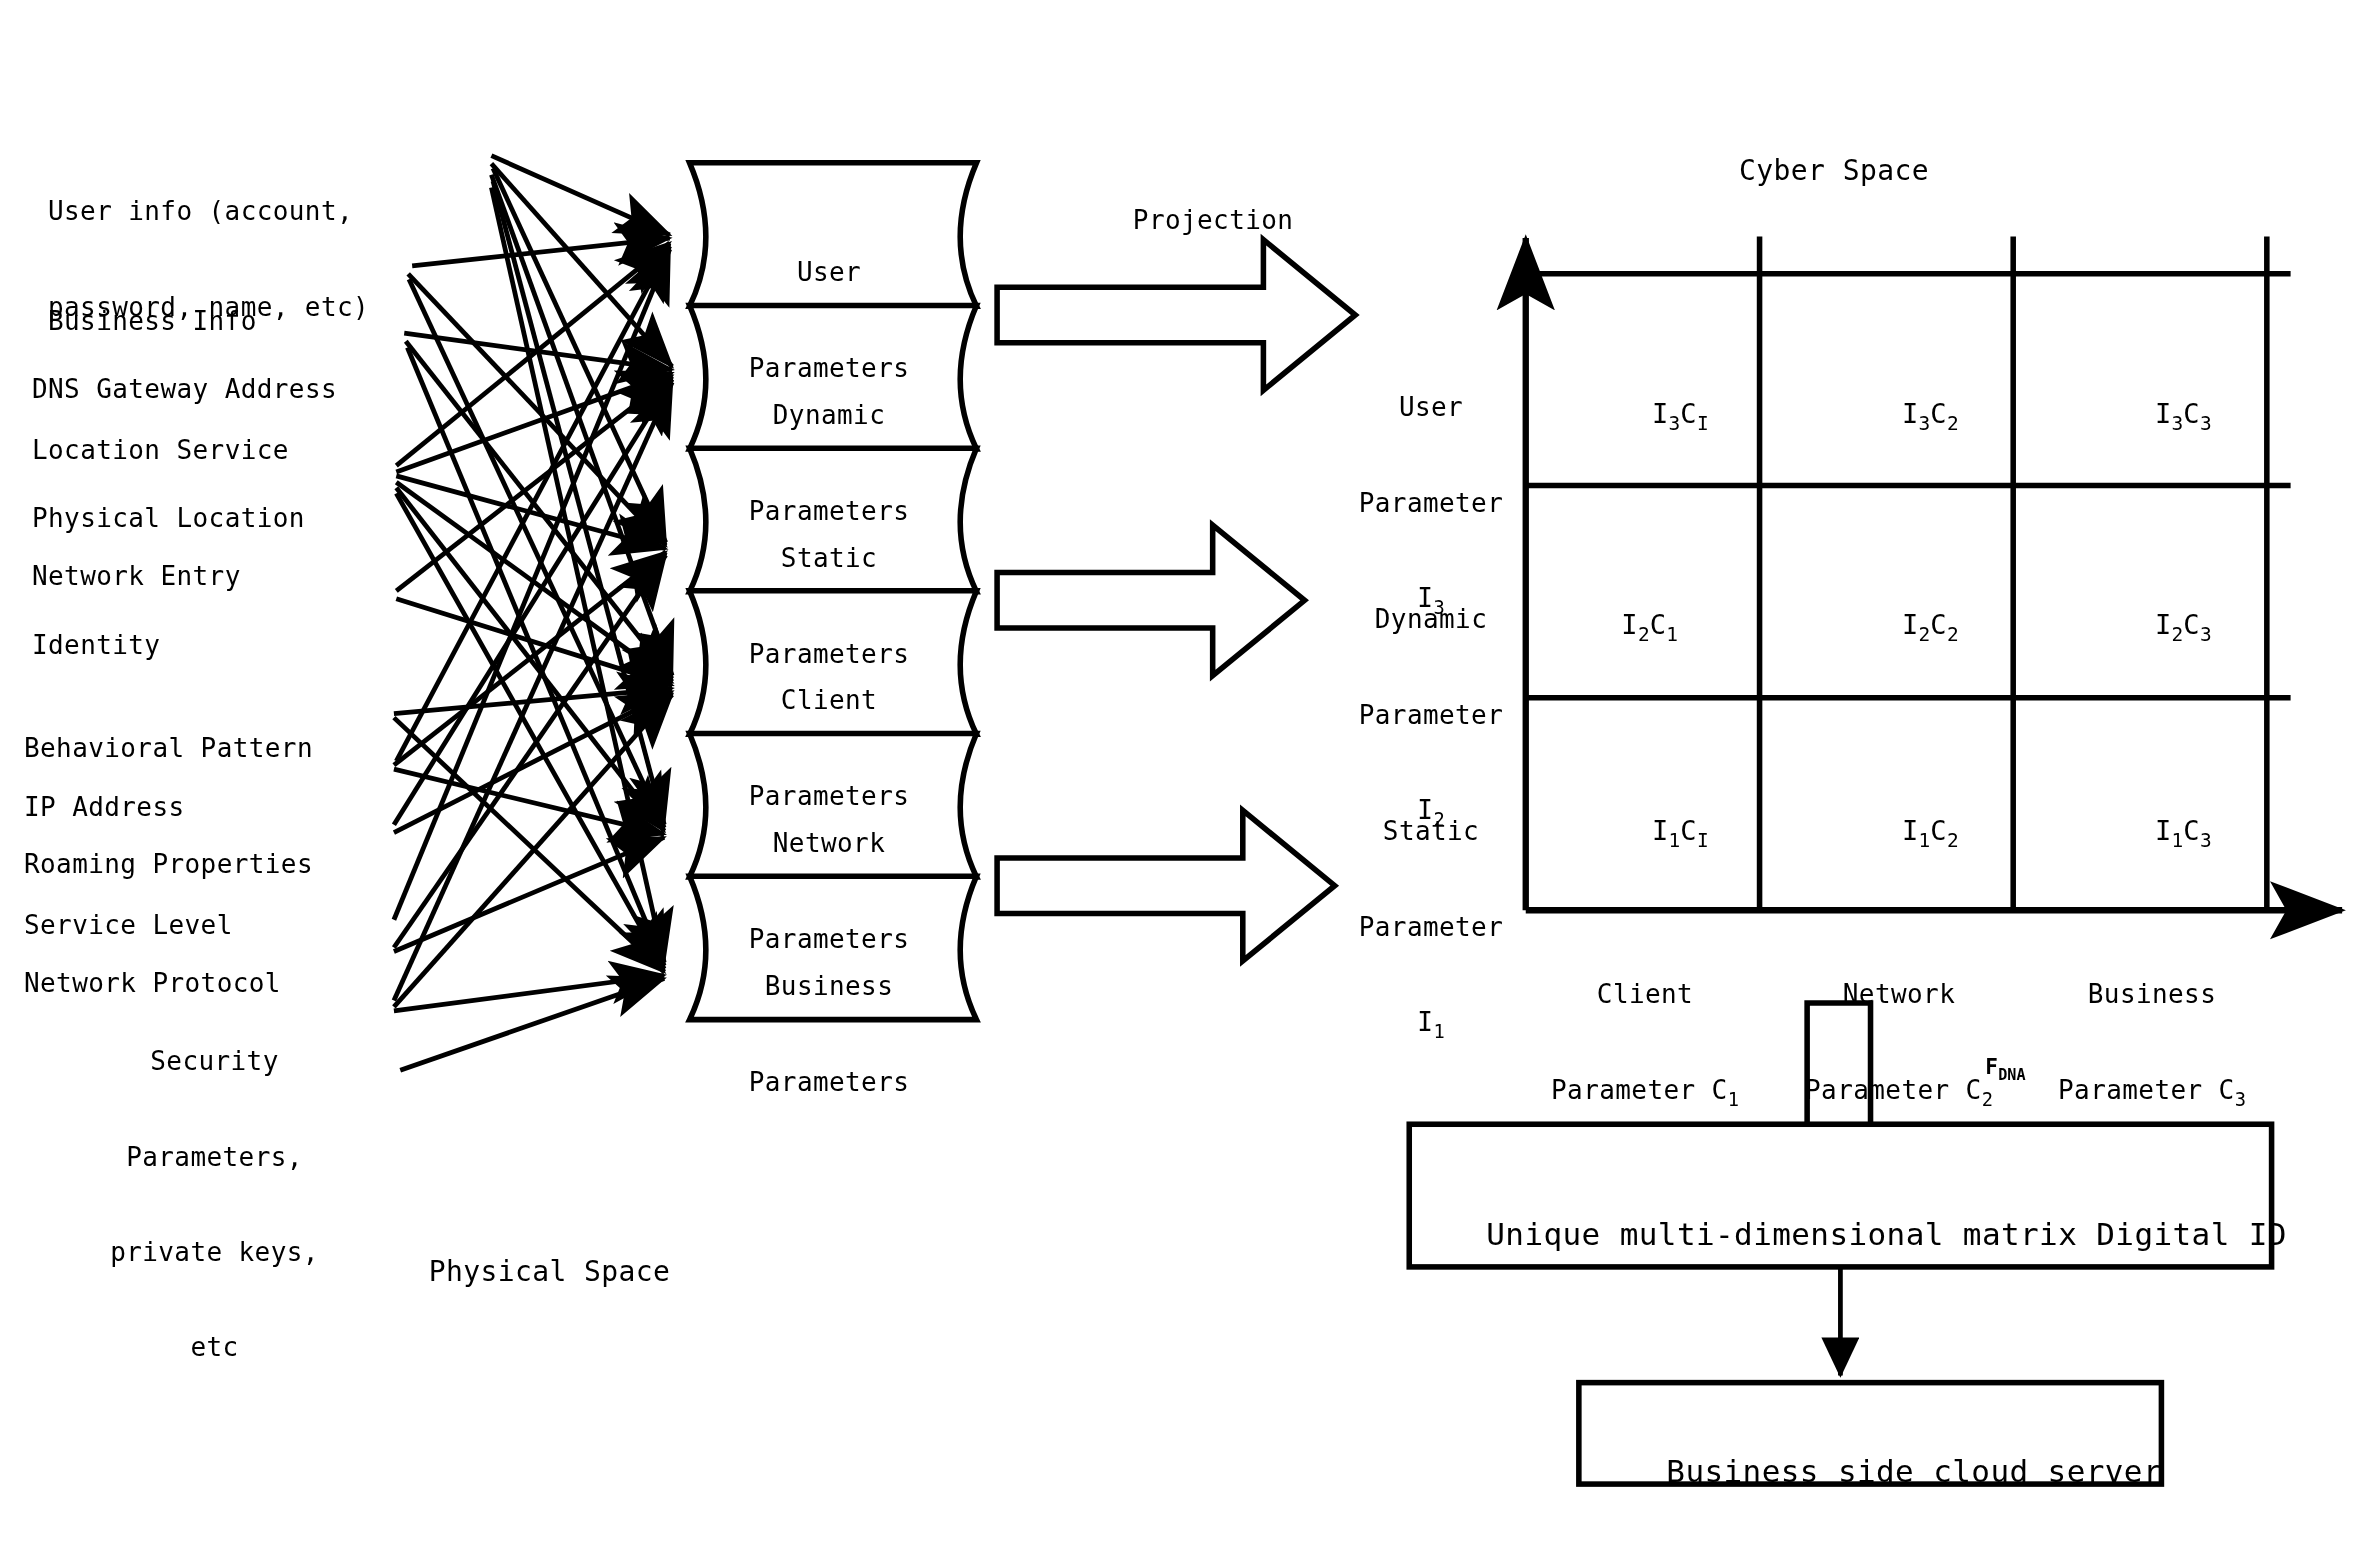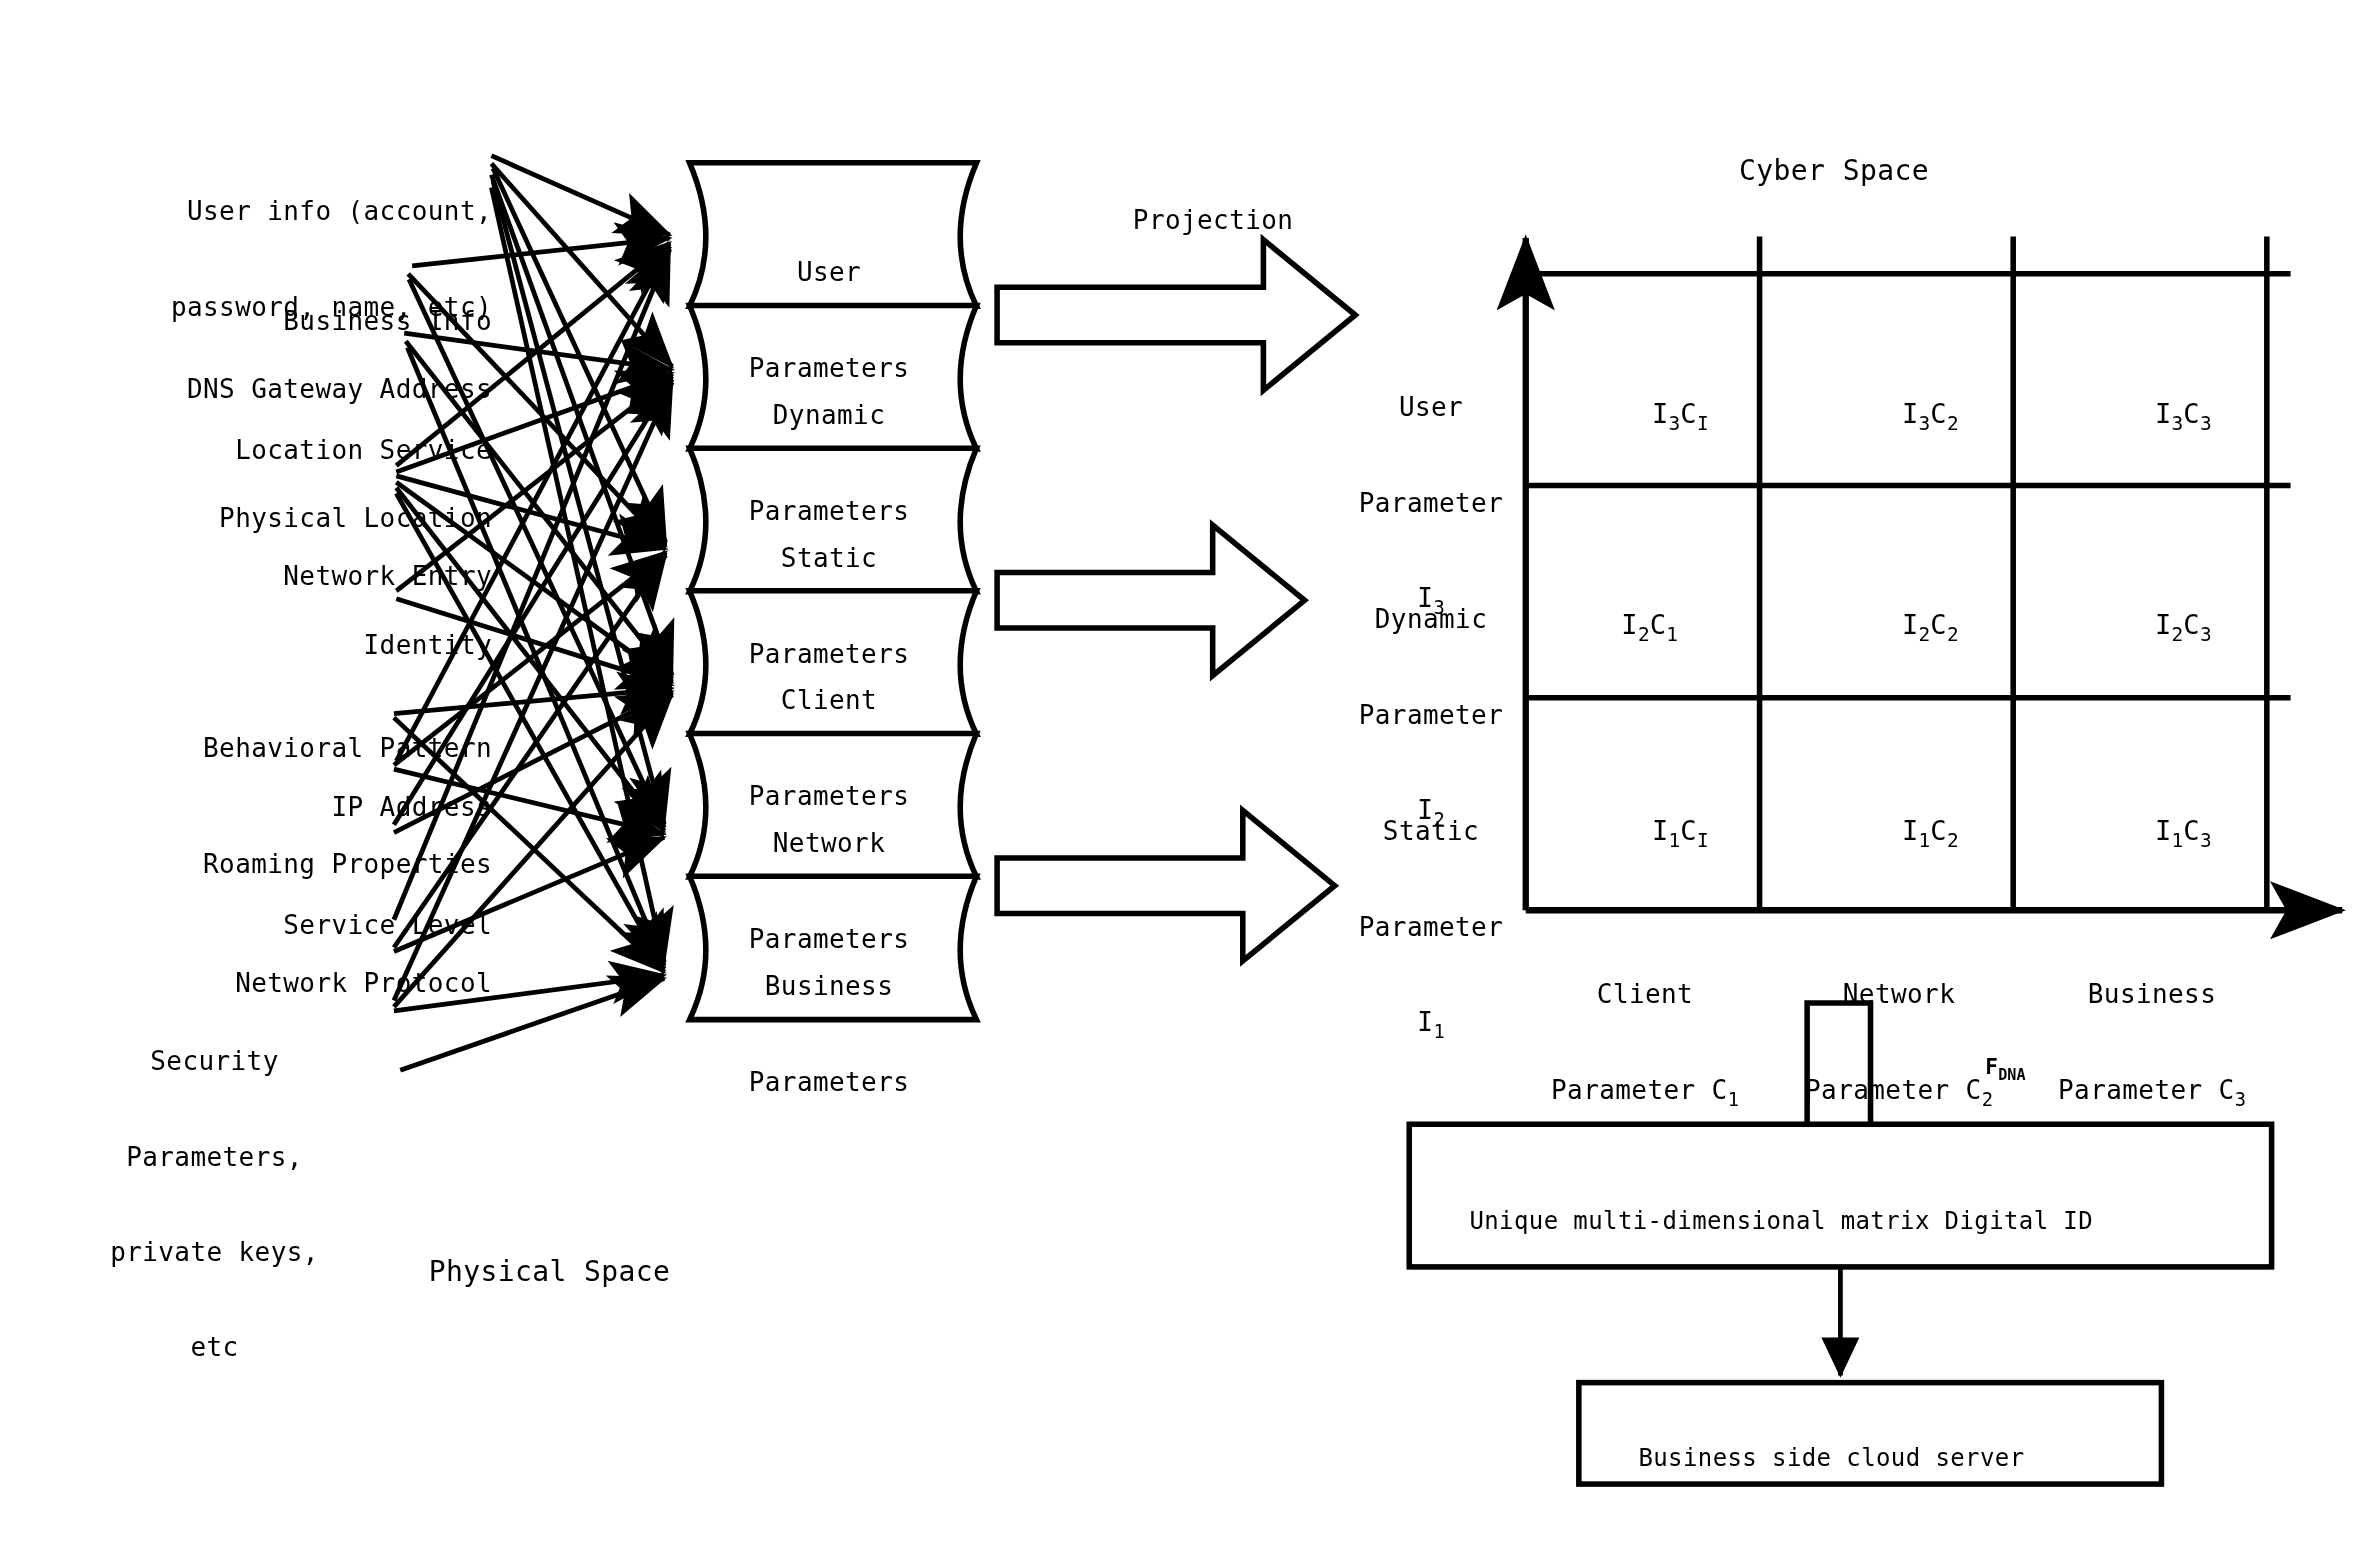"User info (account," .src-label { text-align: right -> none }
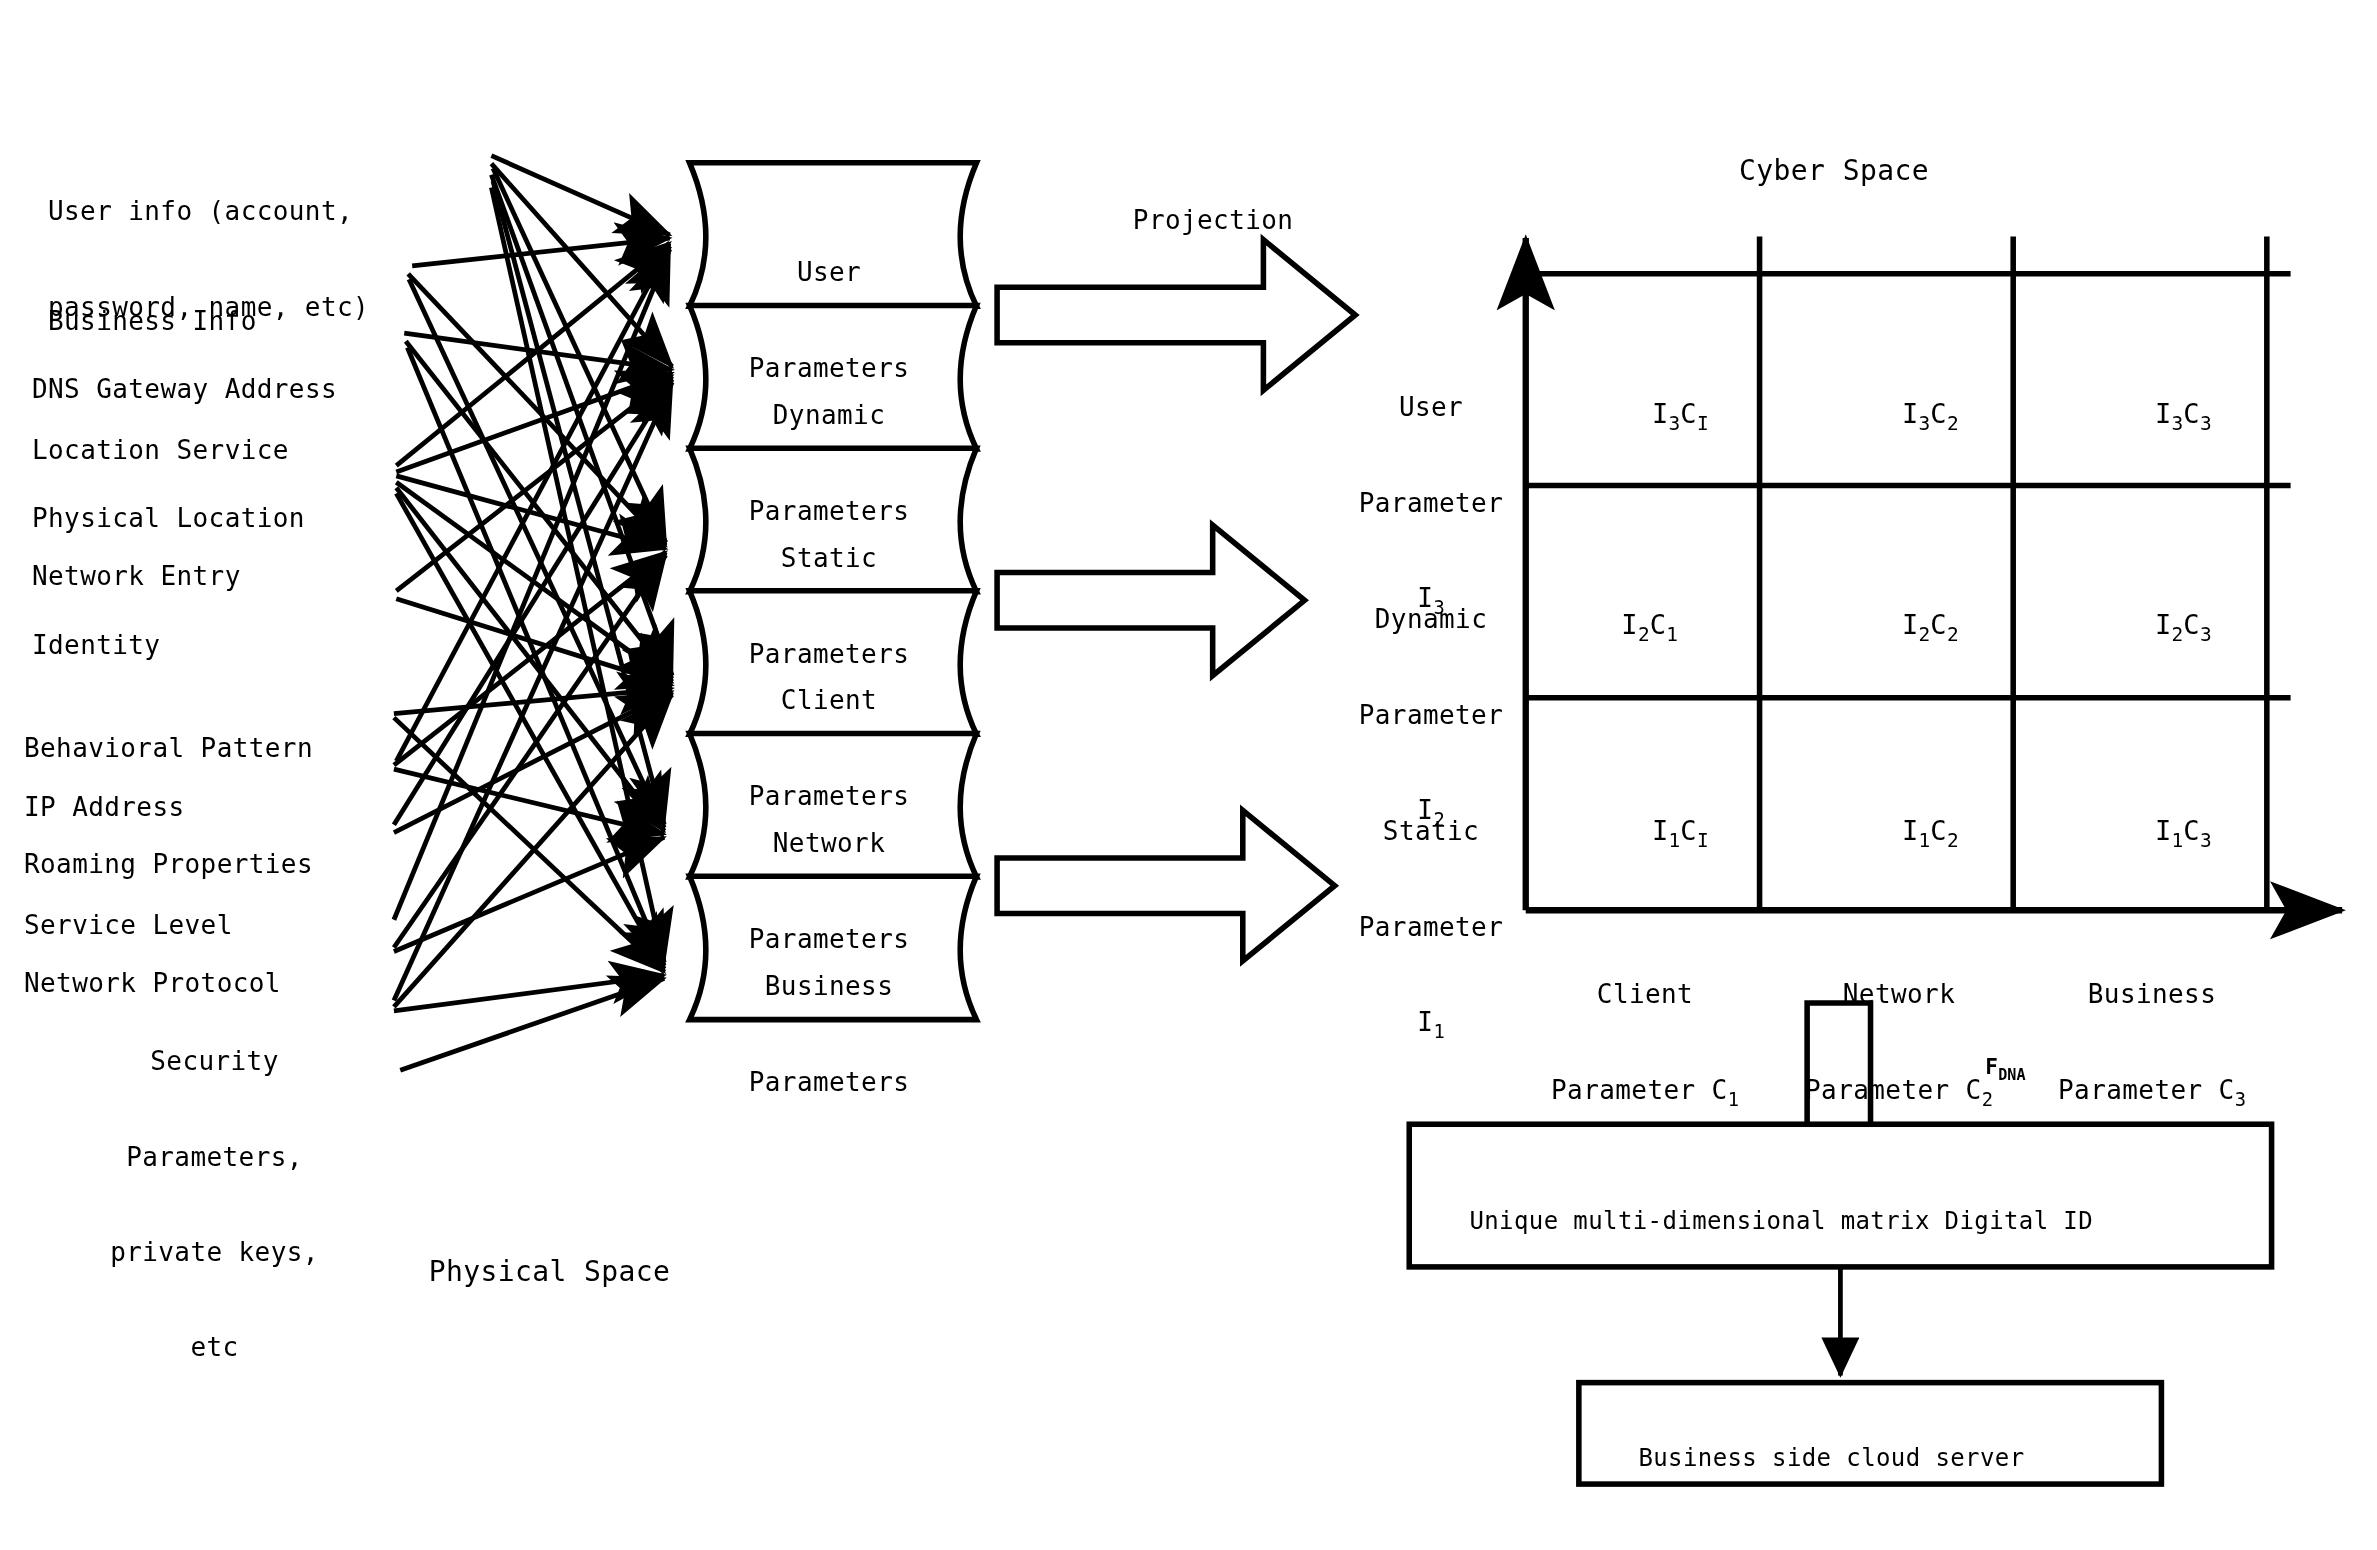"Unique multi-dimensional matrix Digital" .outbox-label { font-size: 24px -> 31px; text-align: left -> right }
